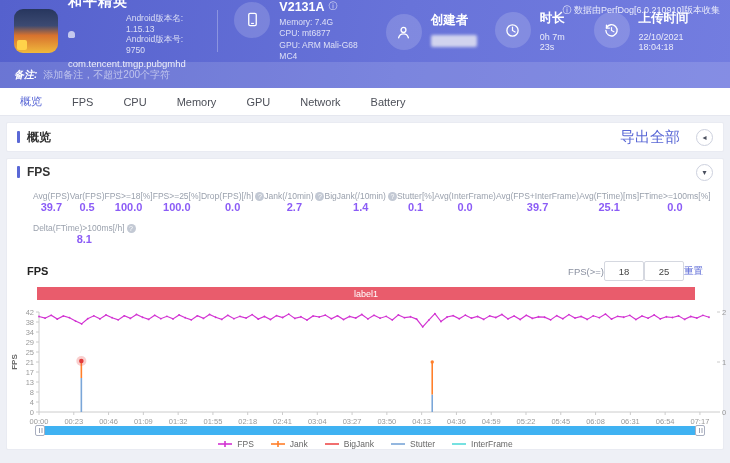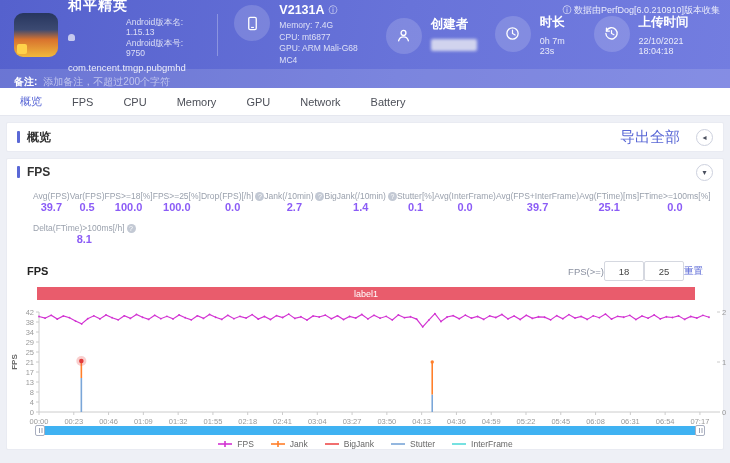"和平精英" .header-main { height: 69px -> 62px }
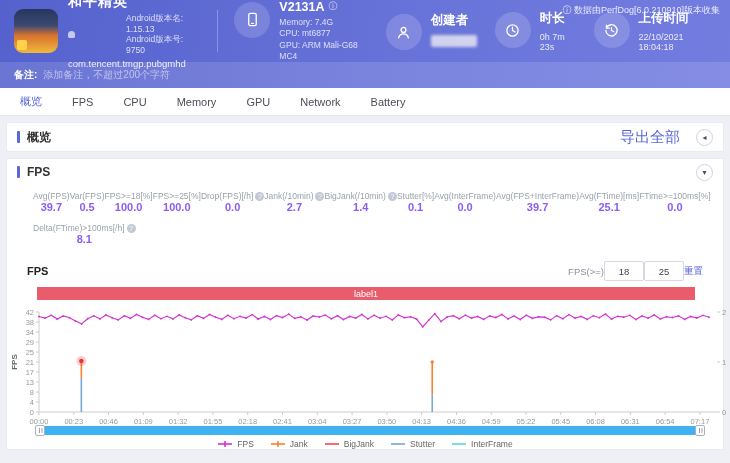"备注:" .remarks-label { font-style: none -> italic }
